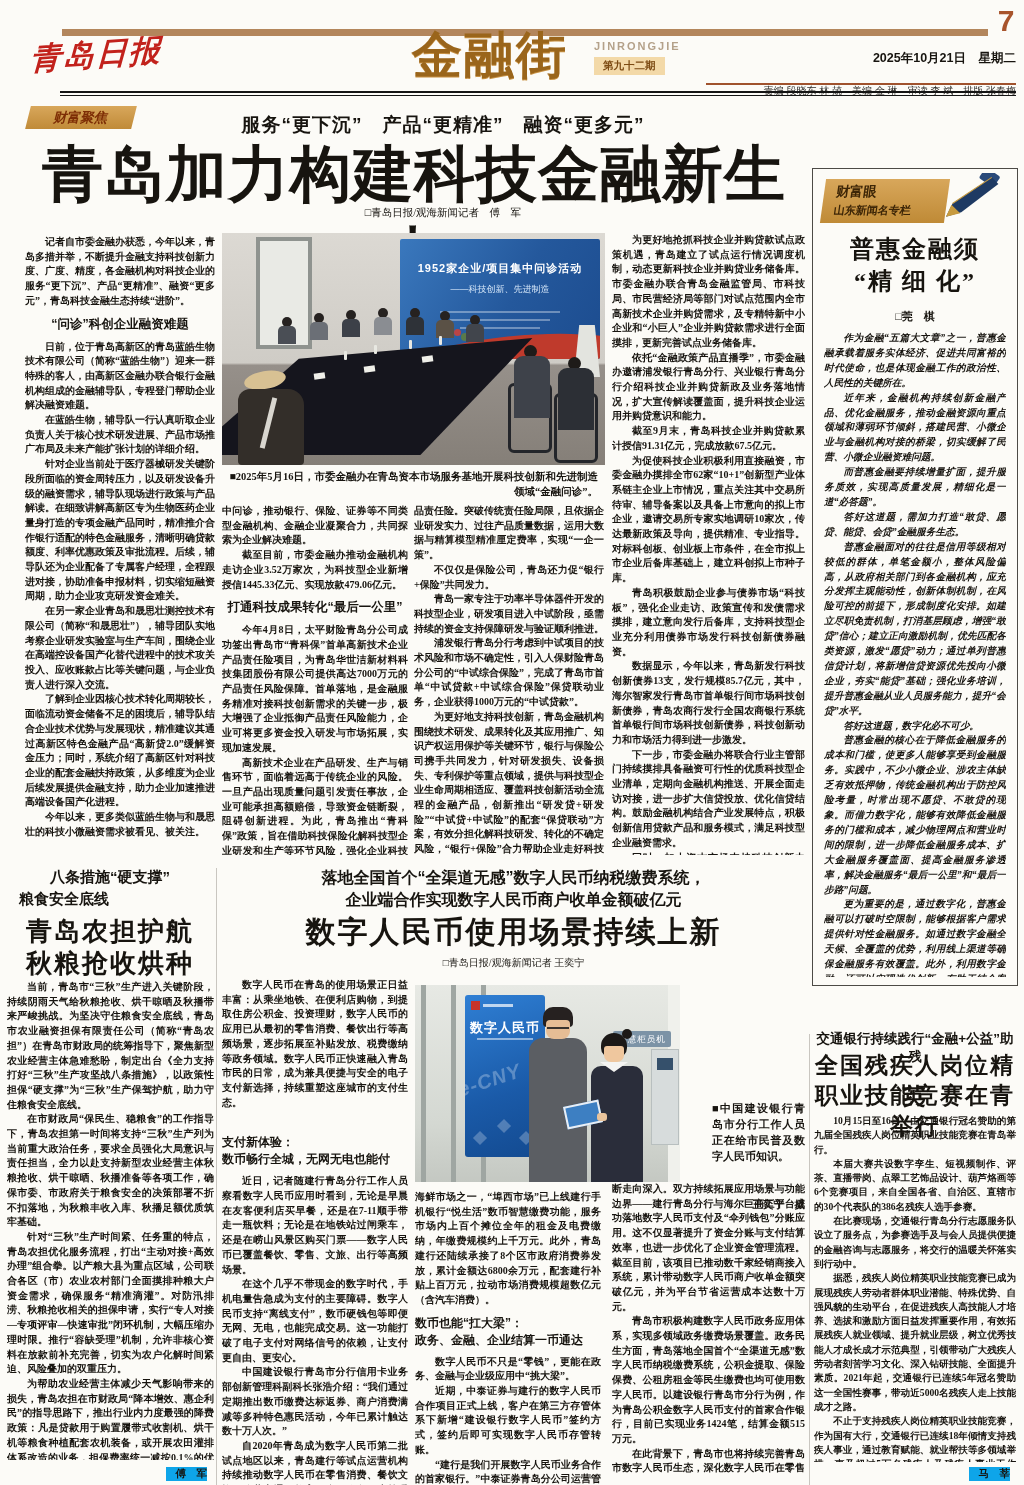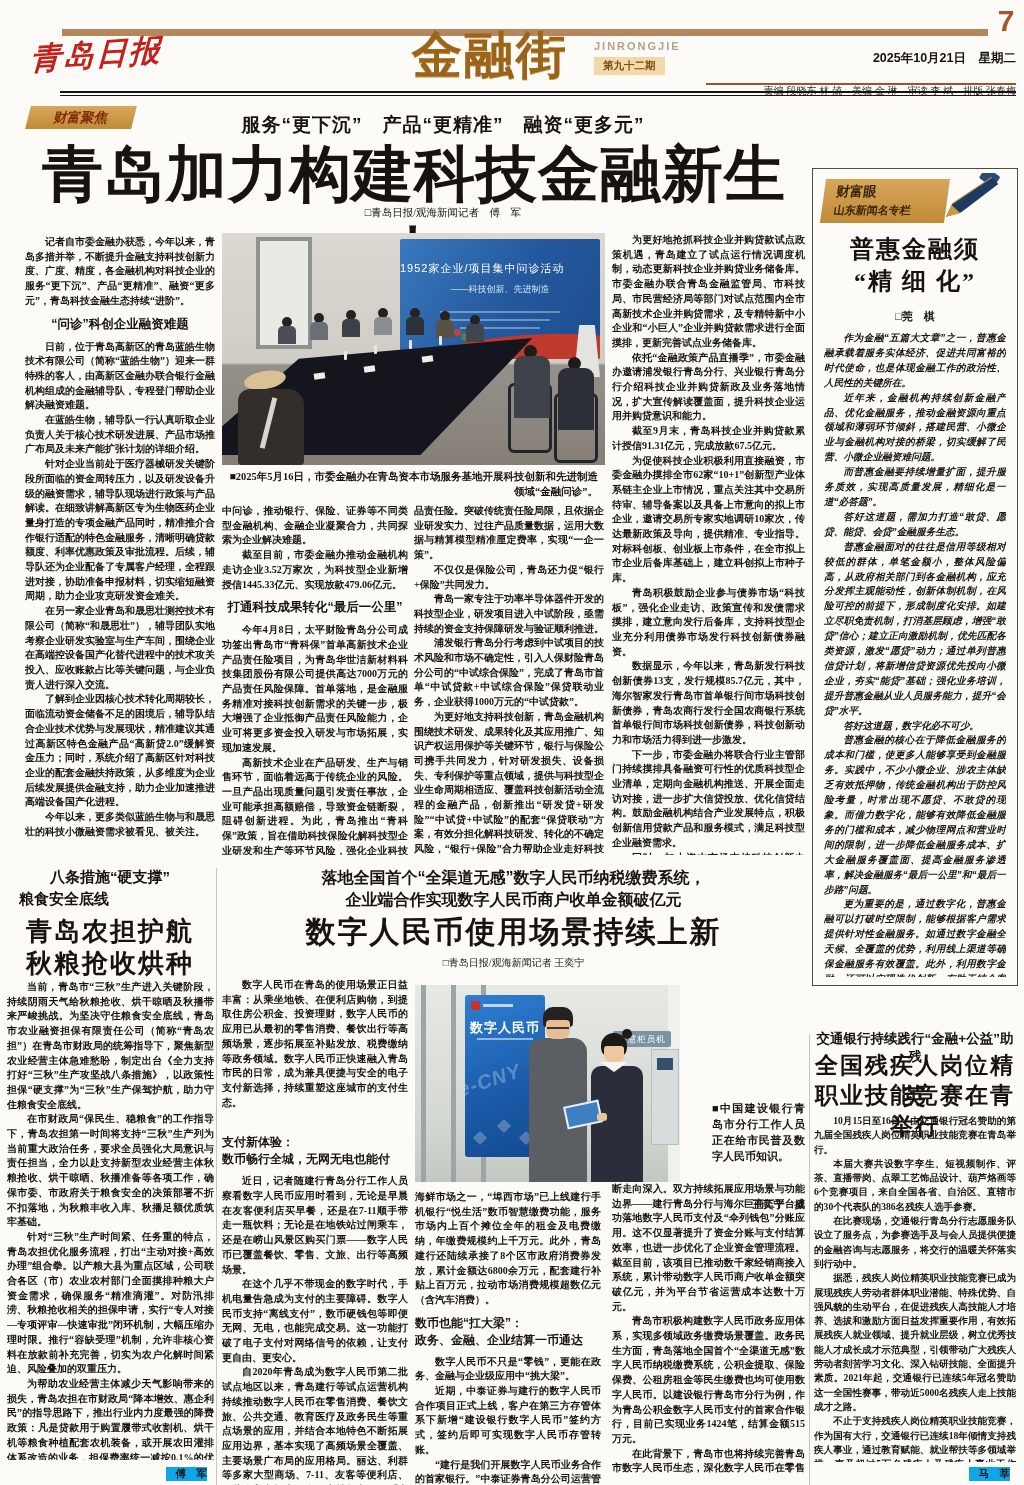"1952家企业/项目集中问诊活动" .p1-title { font-weight: normal -> bold; text-align: left -> center }
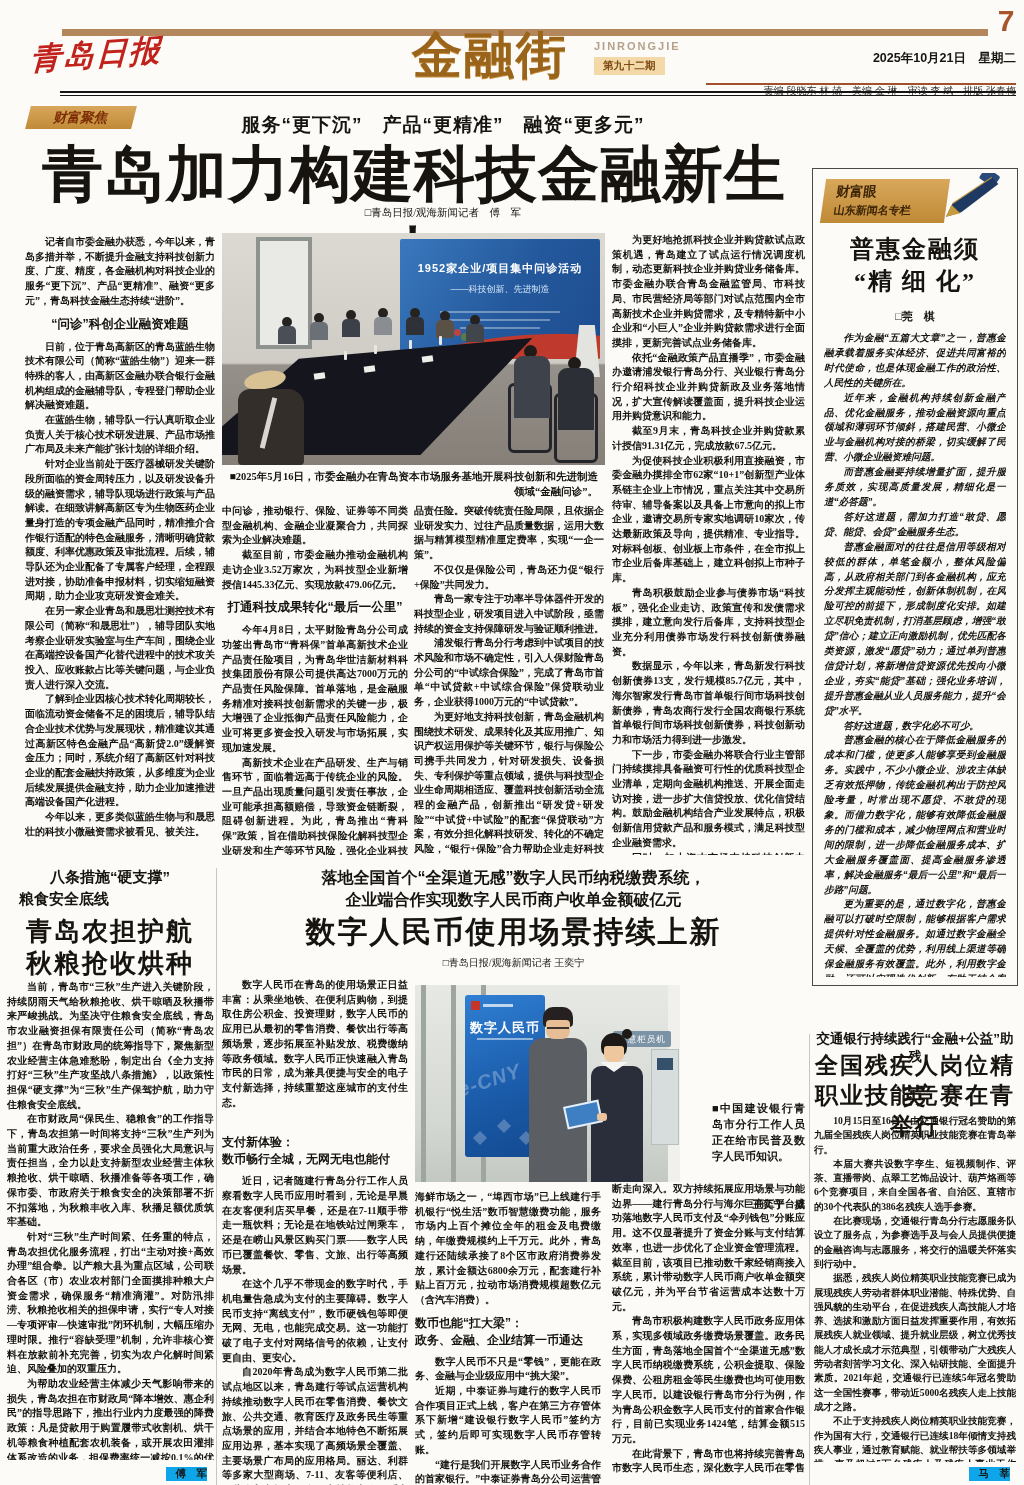"中国建设银行青岛市分行信用卡业务部创新管理科副科长张浩介绍：“我们通过定期推出数" p { html: none -> <p>中国建设银行青岛市分行信用卡业务部创新管理科副科长张浩介绍：“我们通过定期推出数币缴费达标返券、商户消费满减等多种特色惠民活动，今年已累计触达数十万人次。”</p> }
